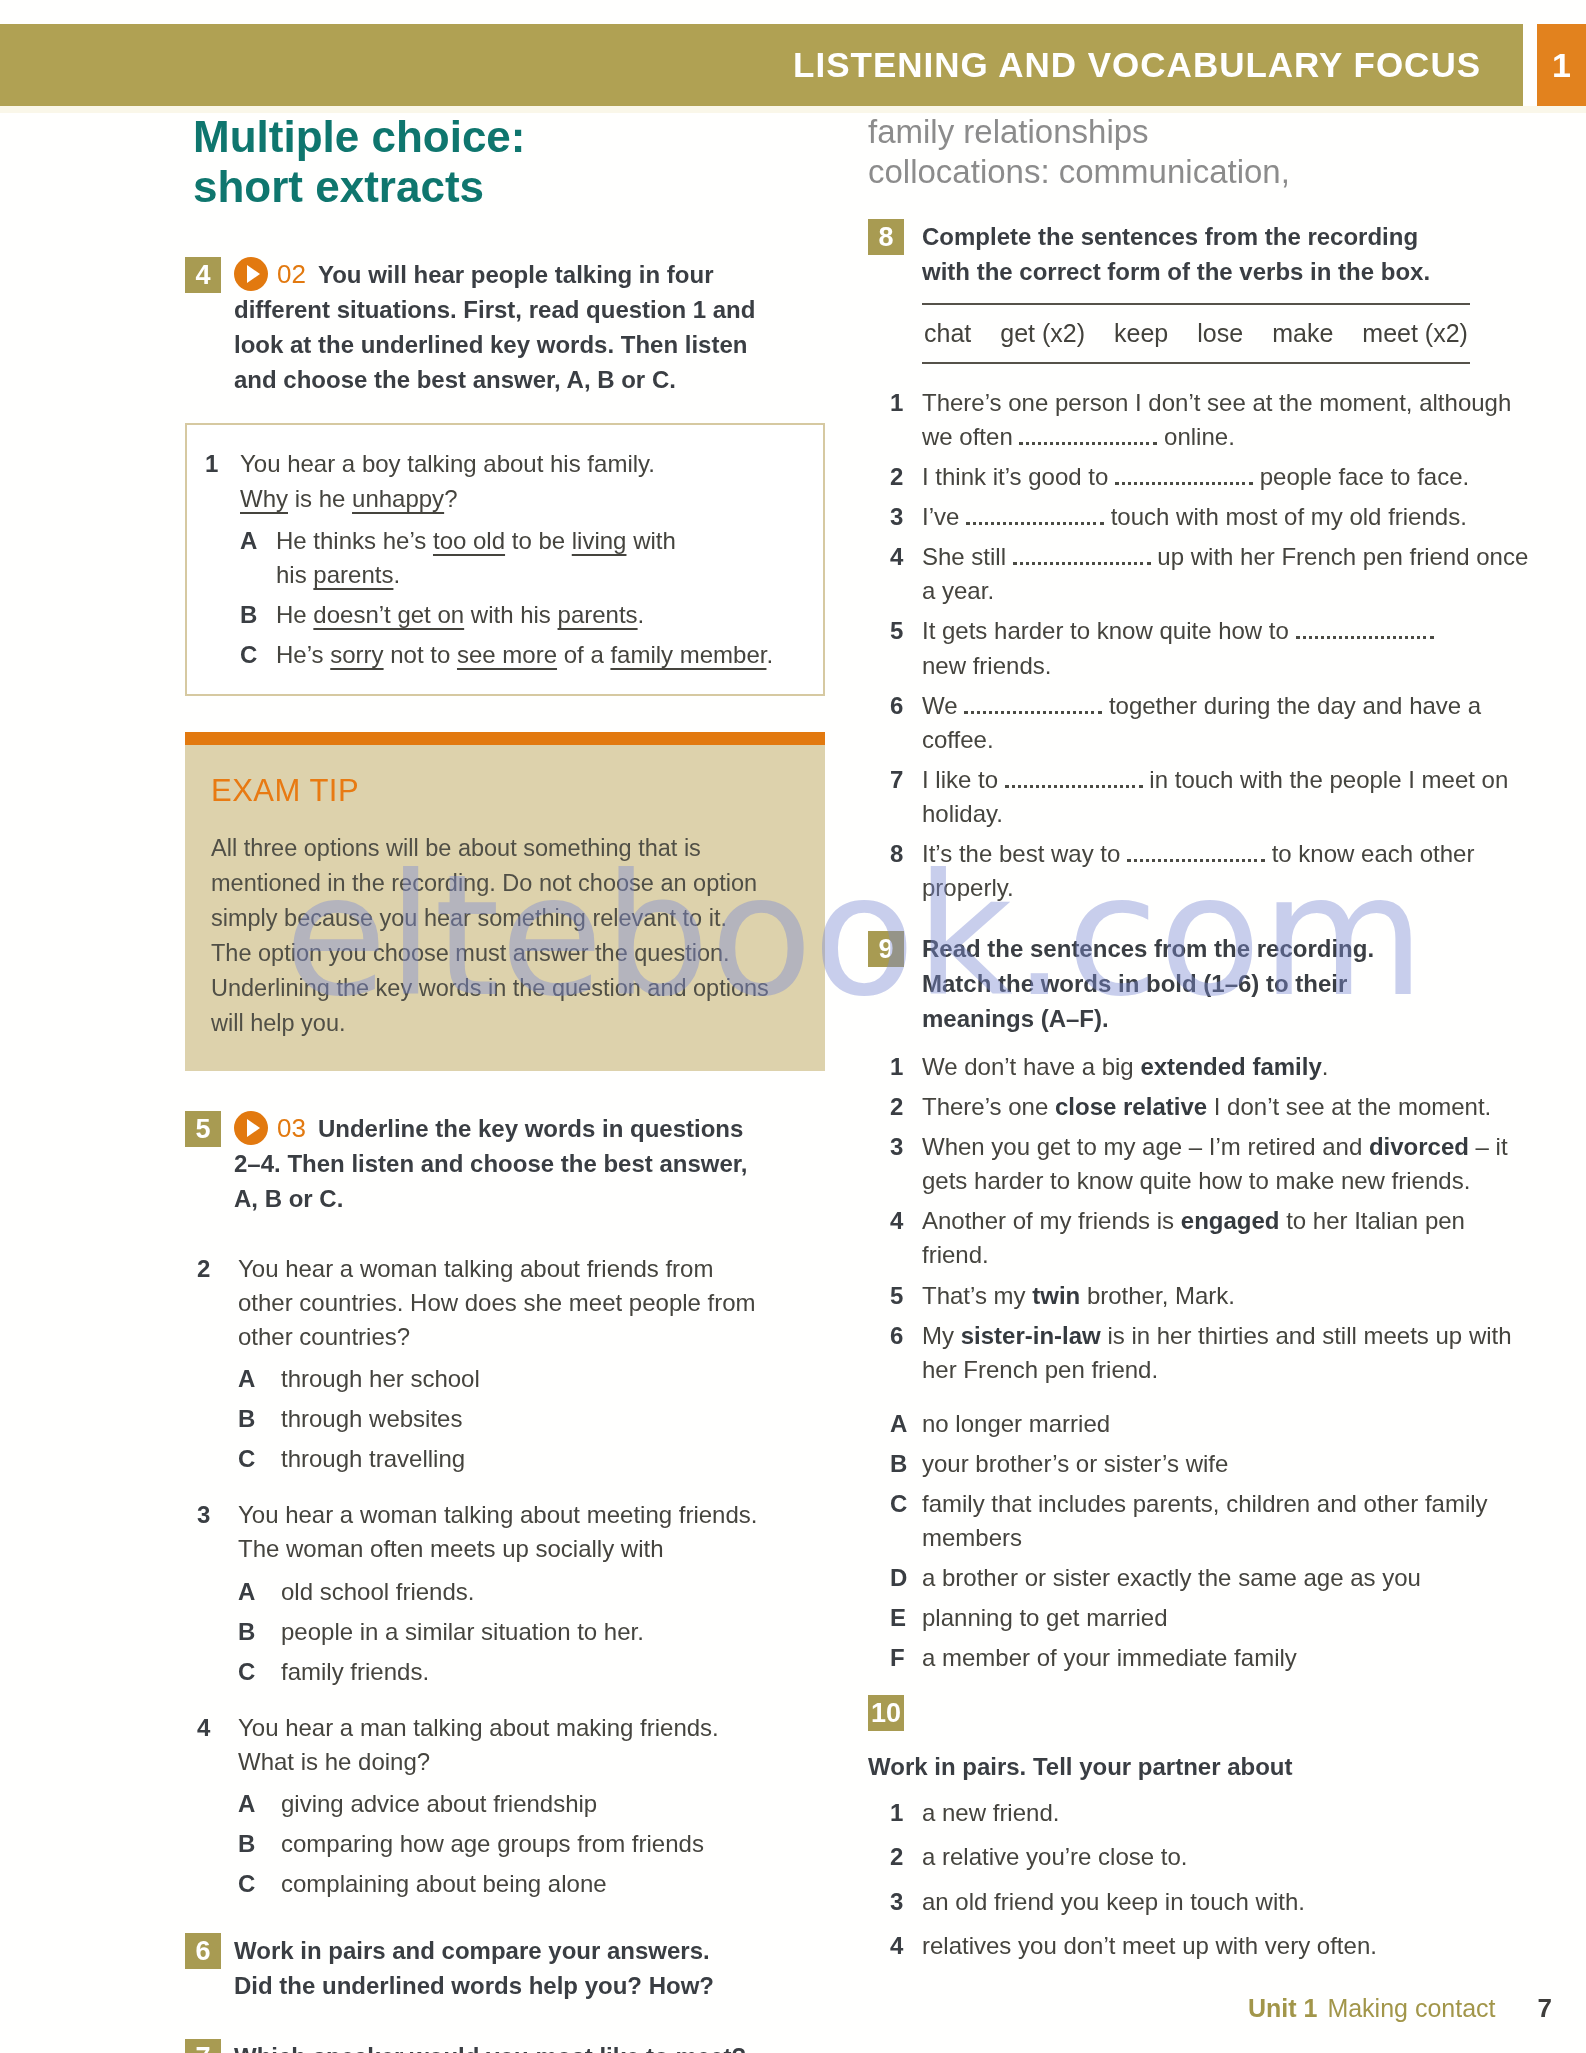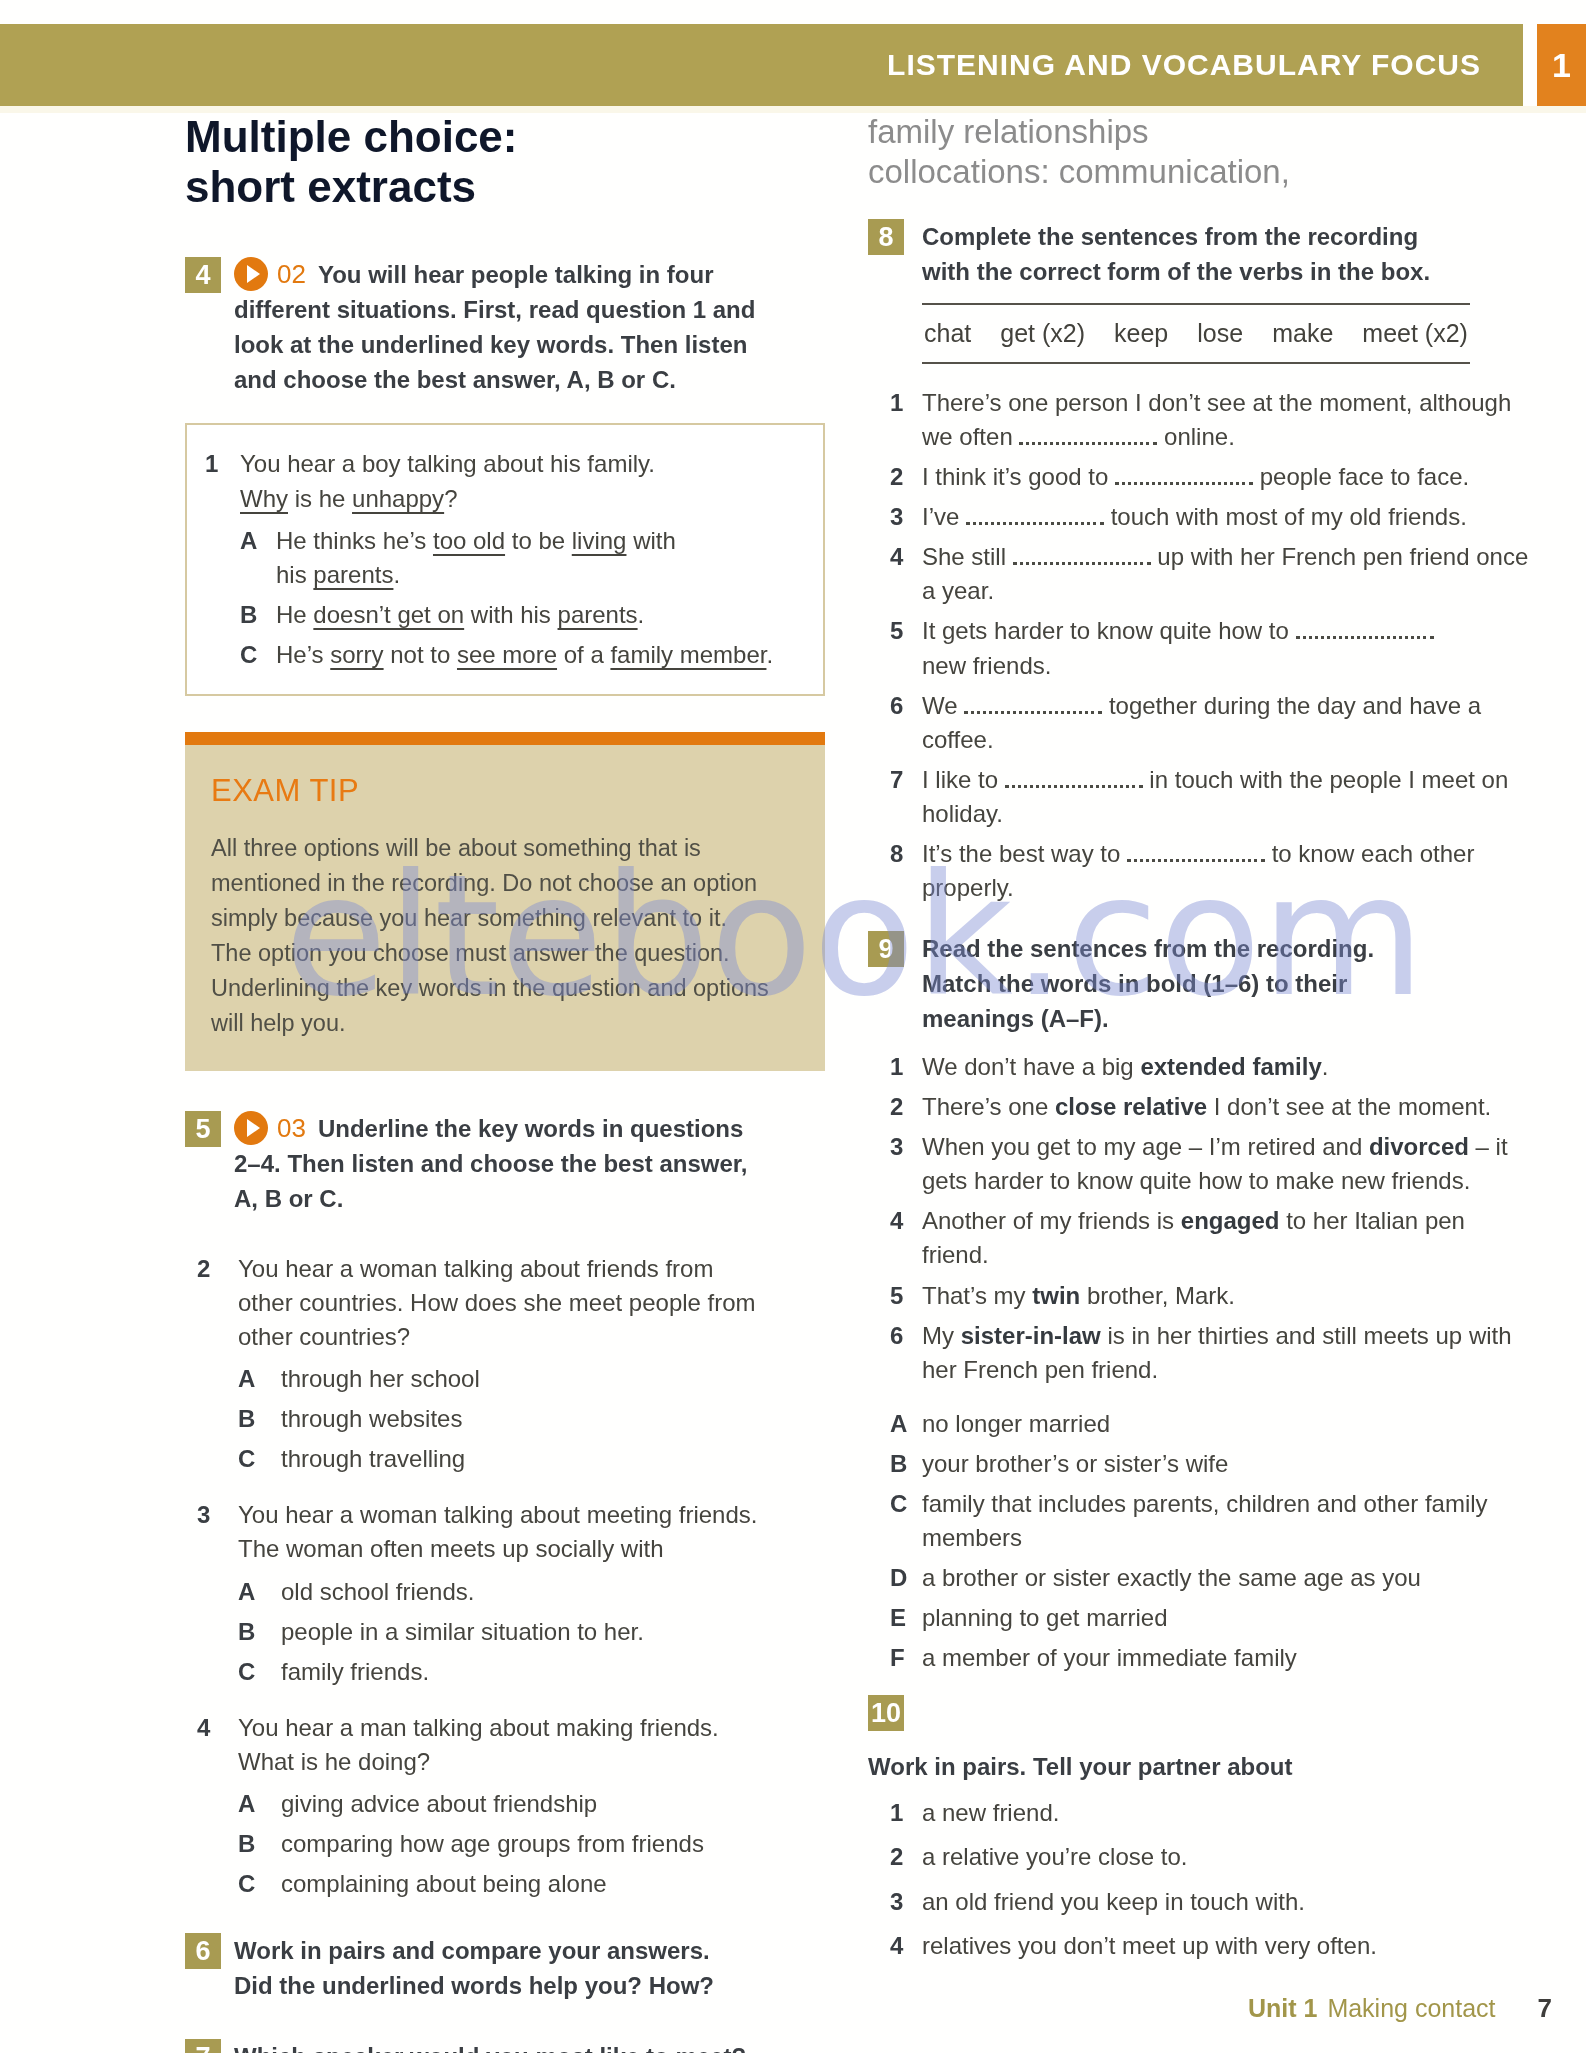"LISTENING AND VOCABULARY FOCUS" .topband-title { font-size: 30px -> 35px }
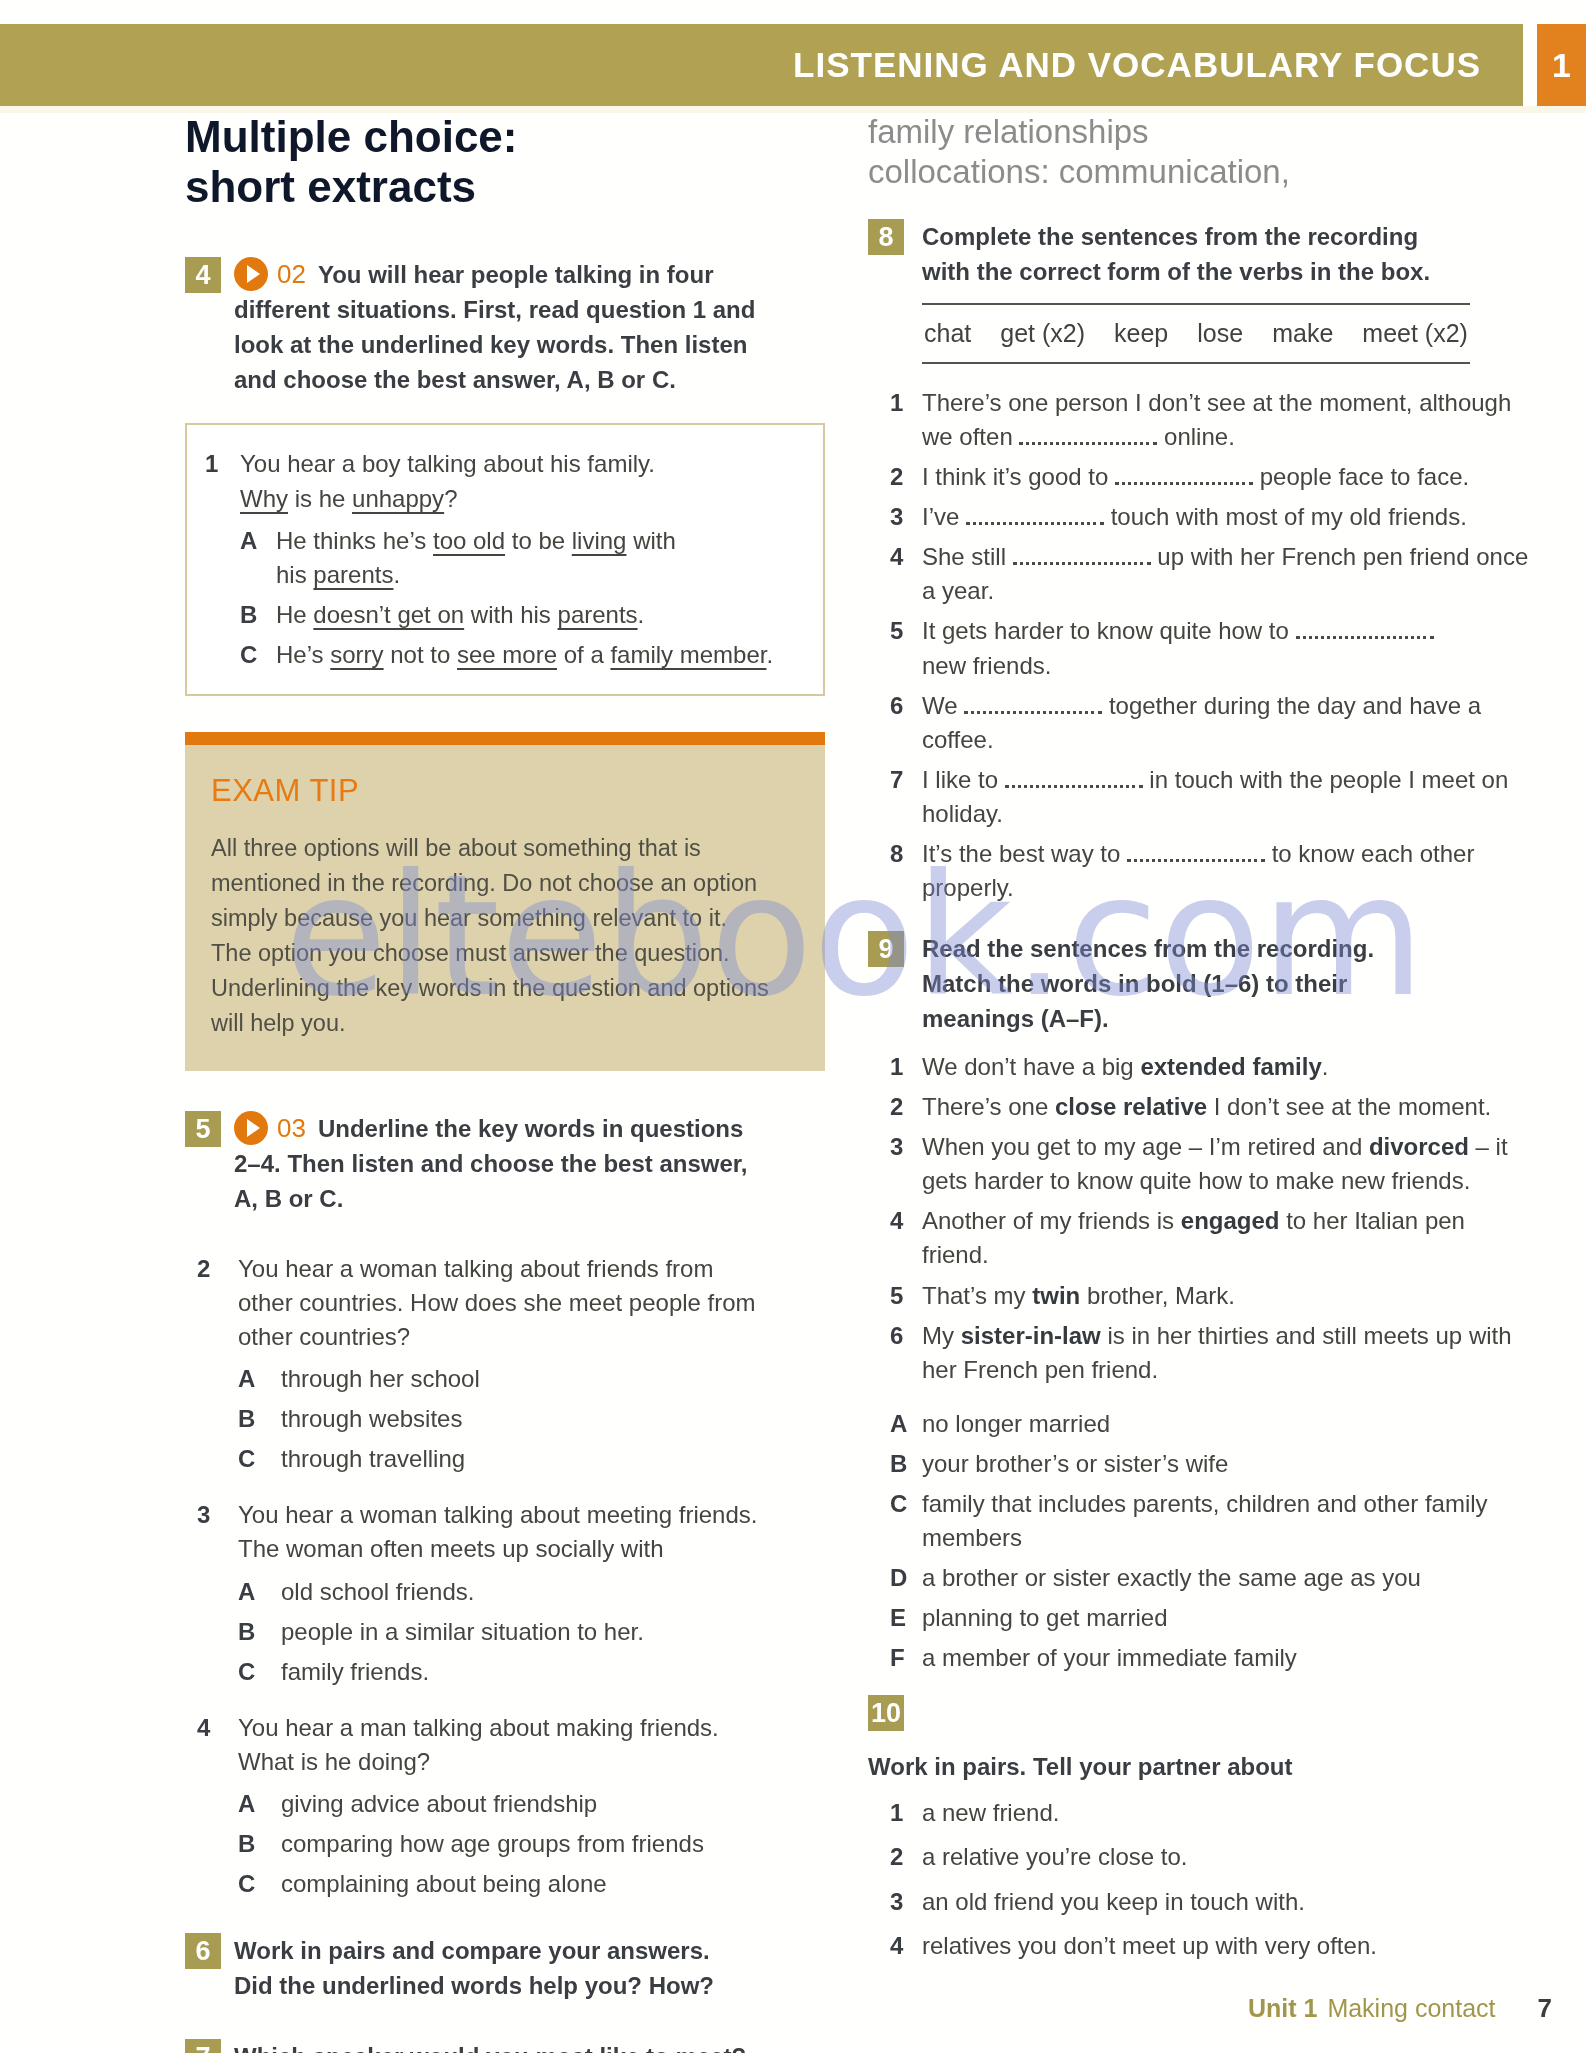"Multiple choice:" .h1 { color: #0f172a -> #0f766e; margin: 0 0 12px 0 -> 0 0 12px 8px }
